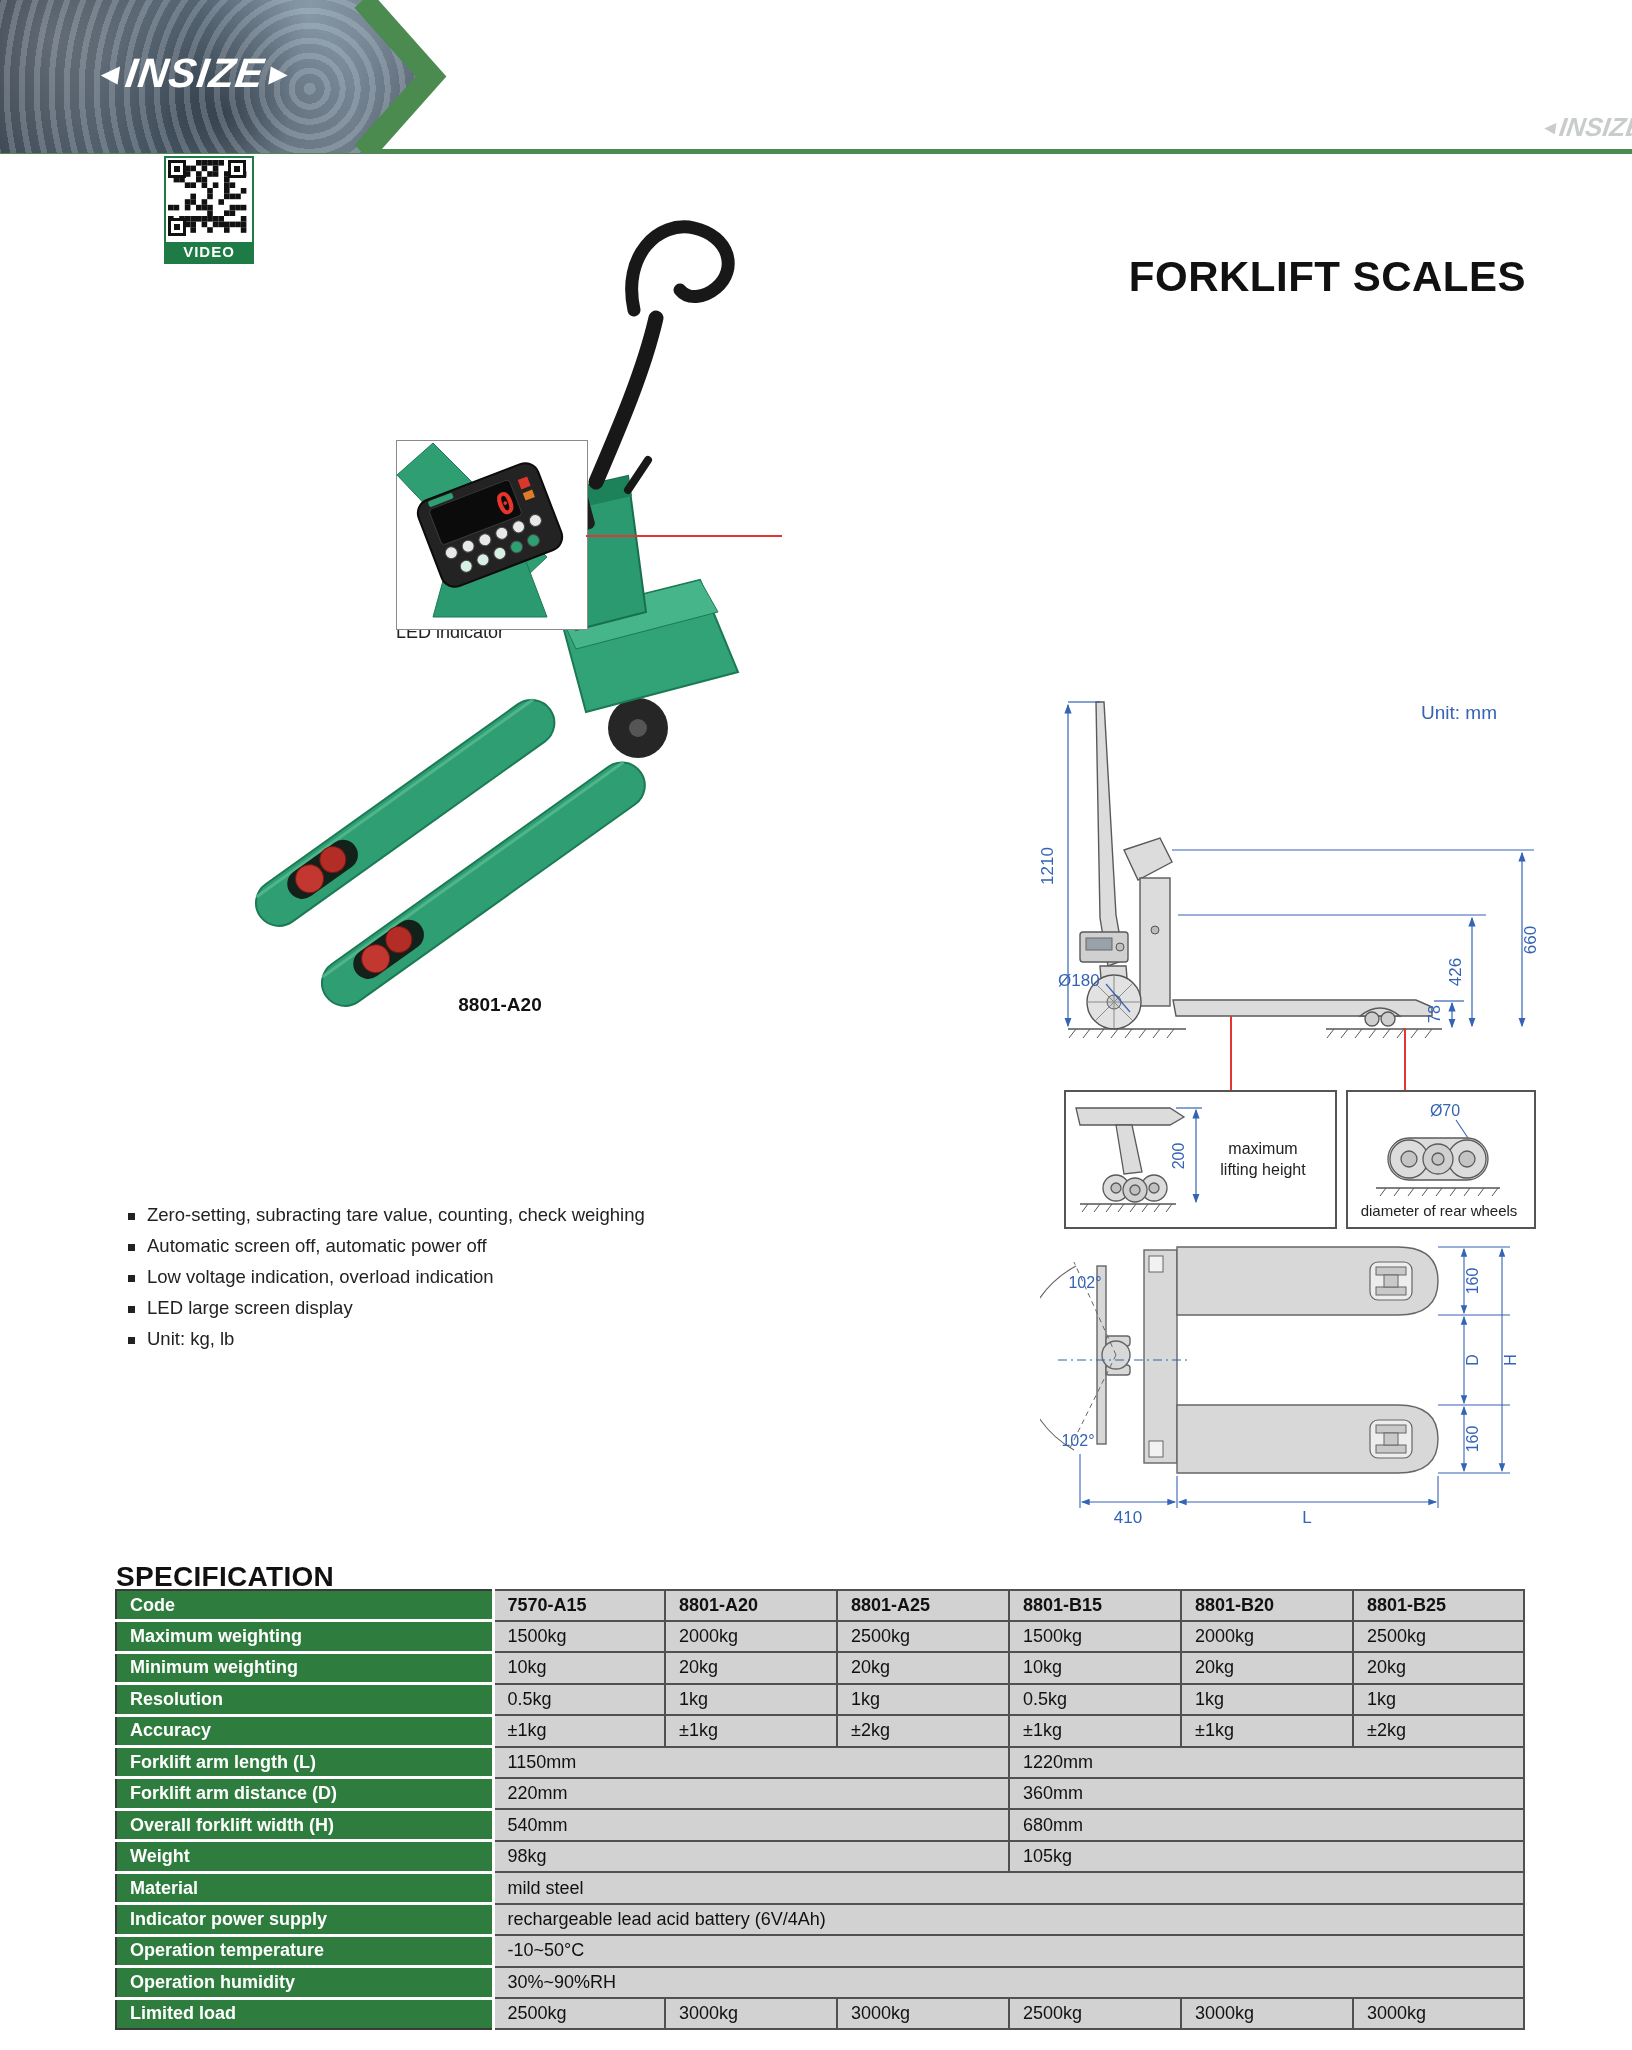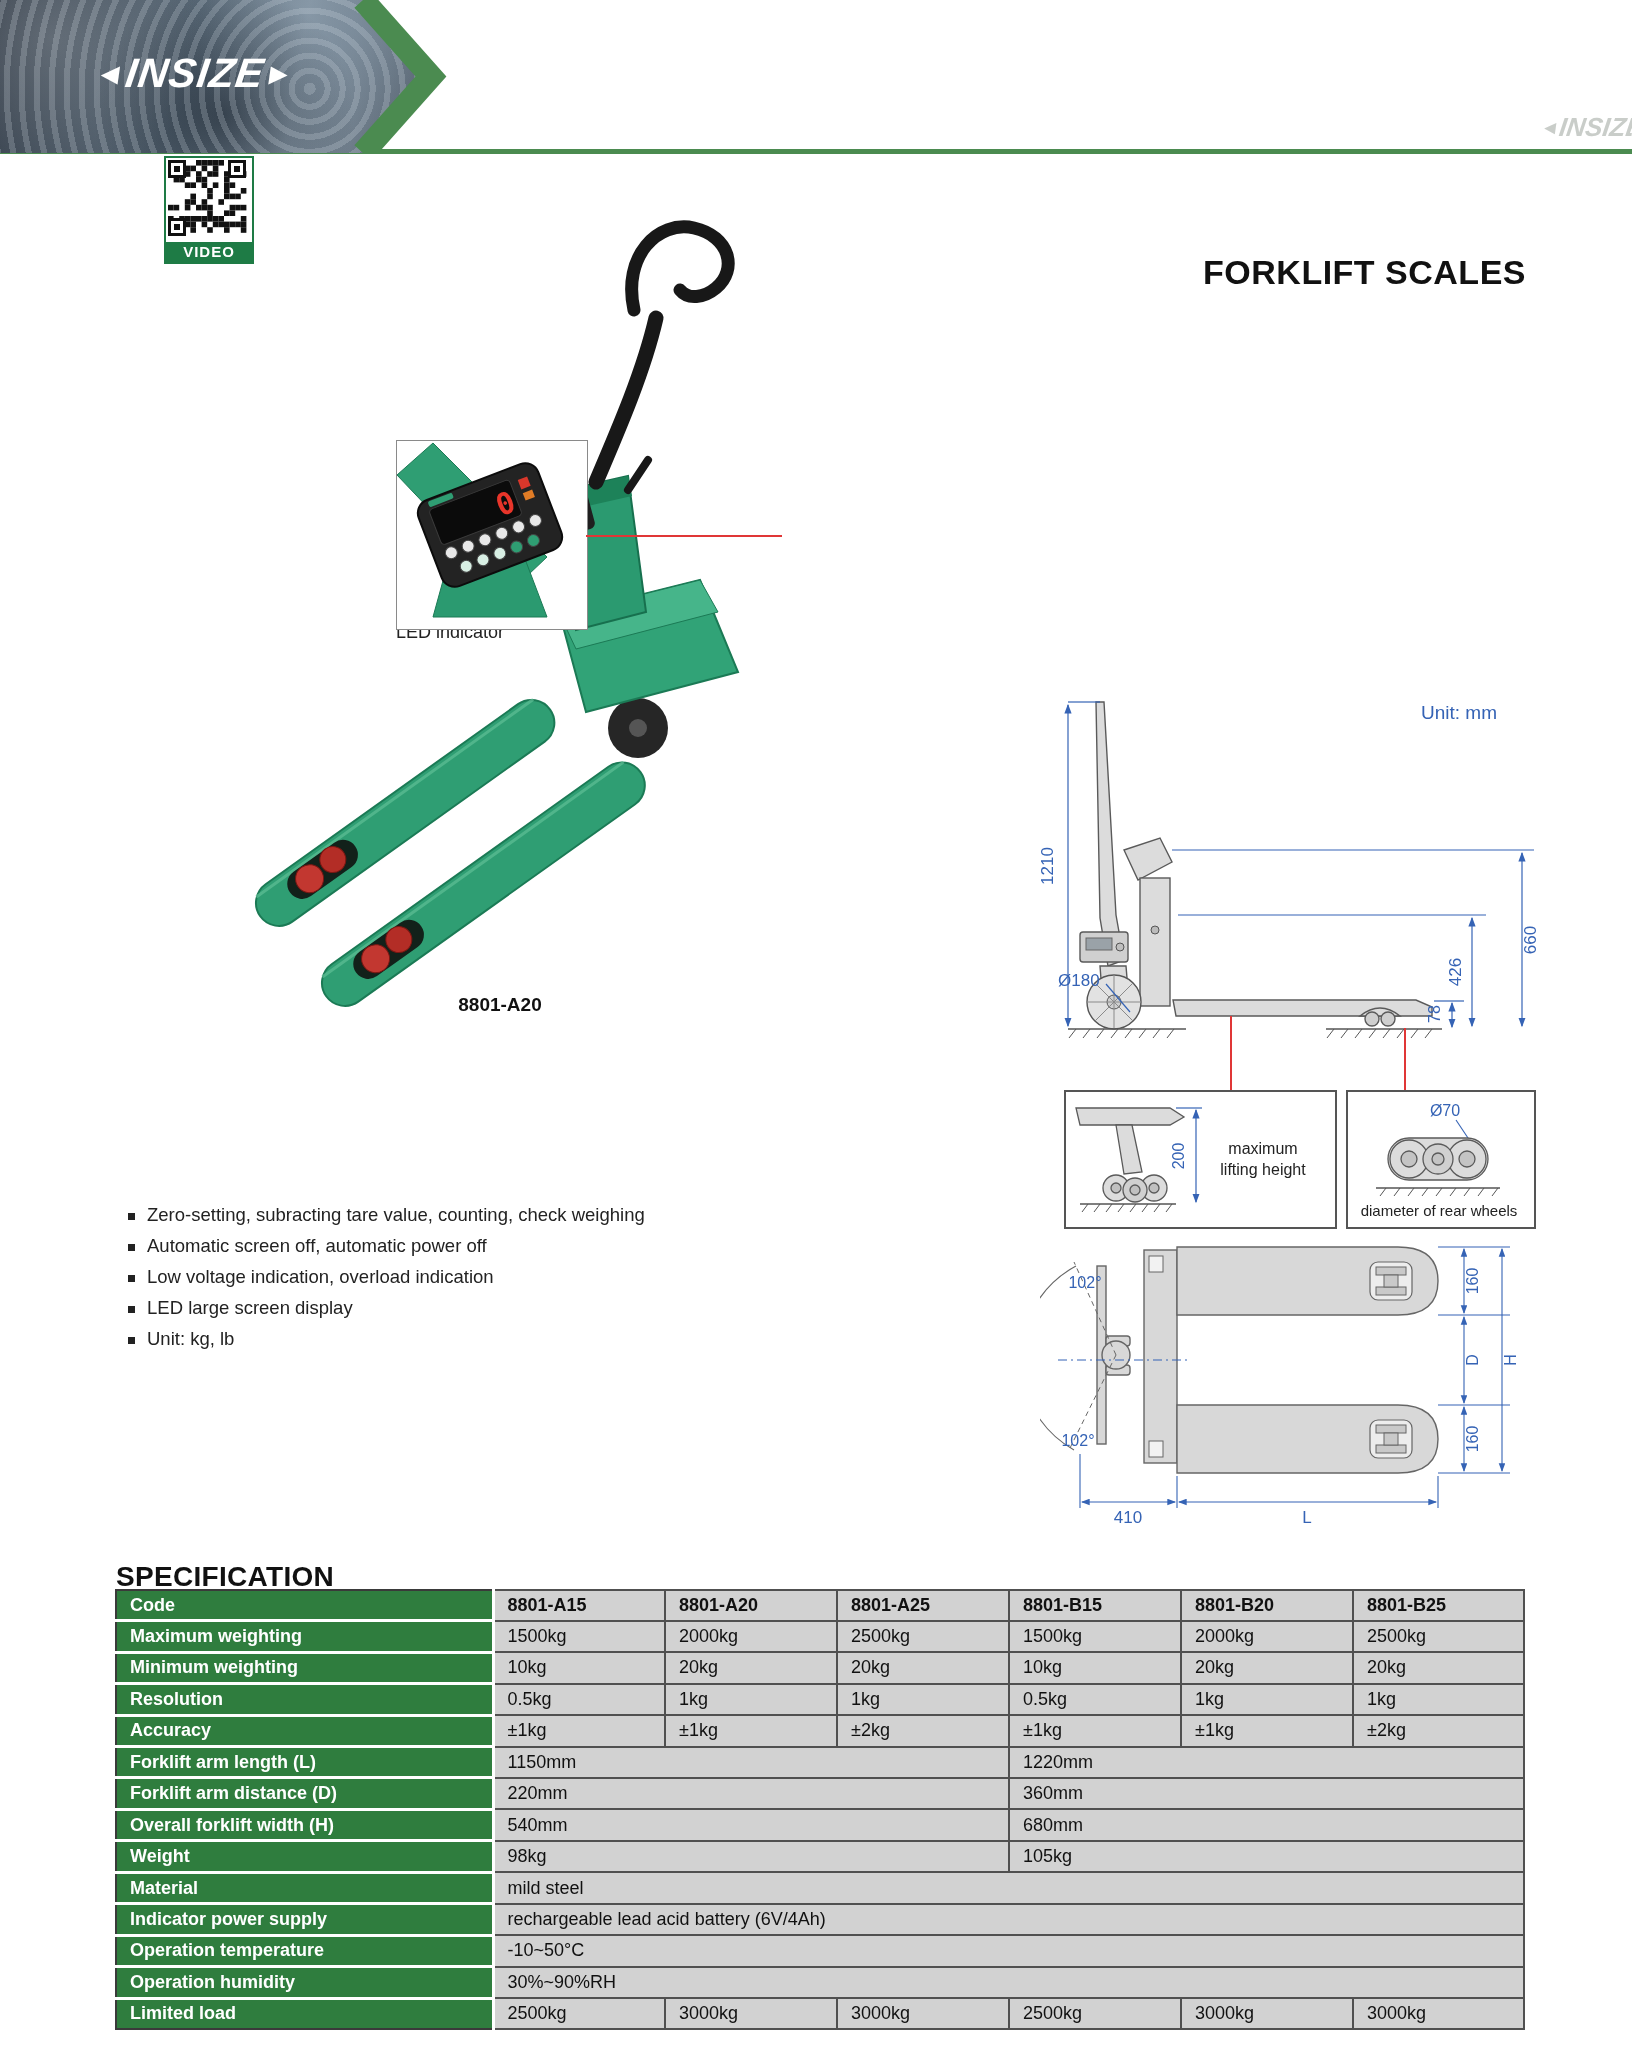"FORKLIFT SCALES" .page-title { font-size: 34px -> 42px }
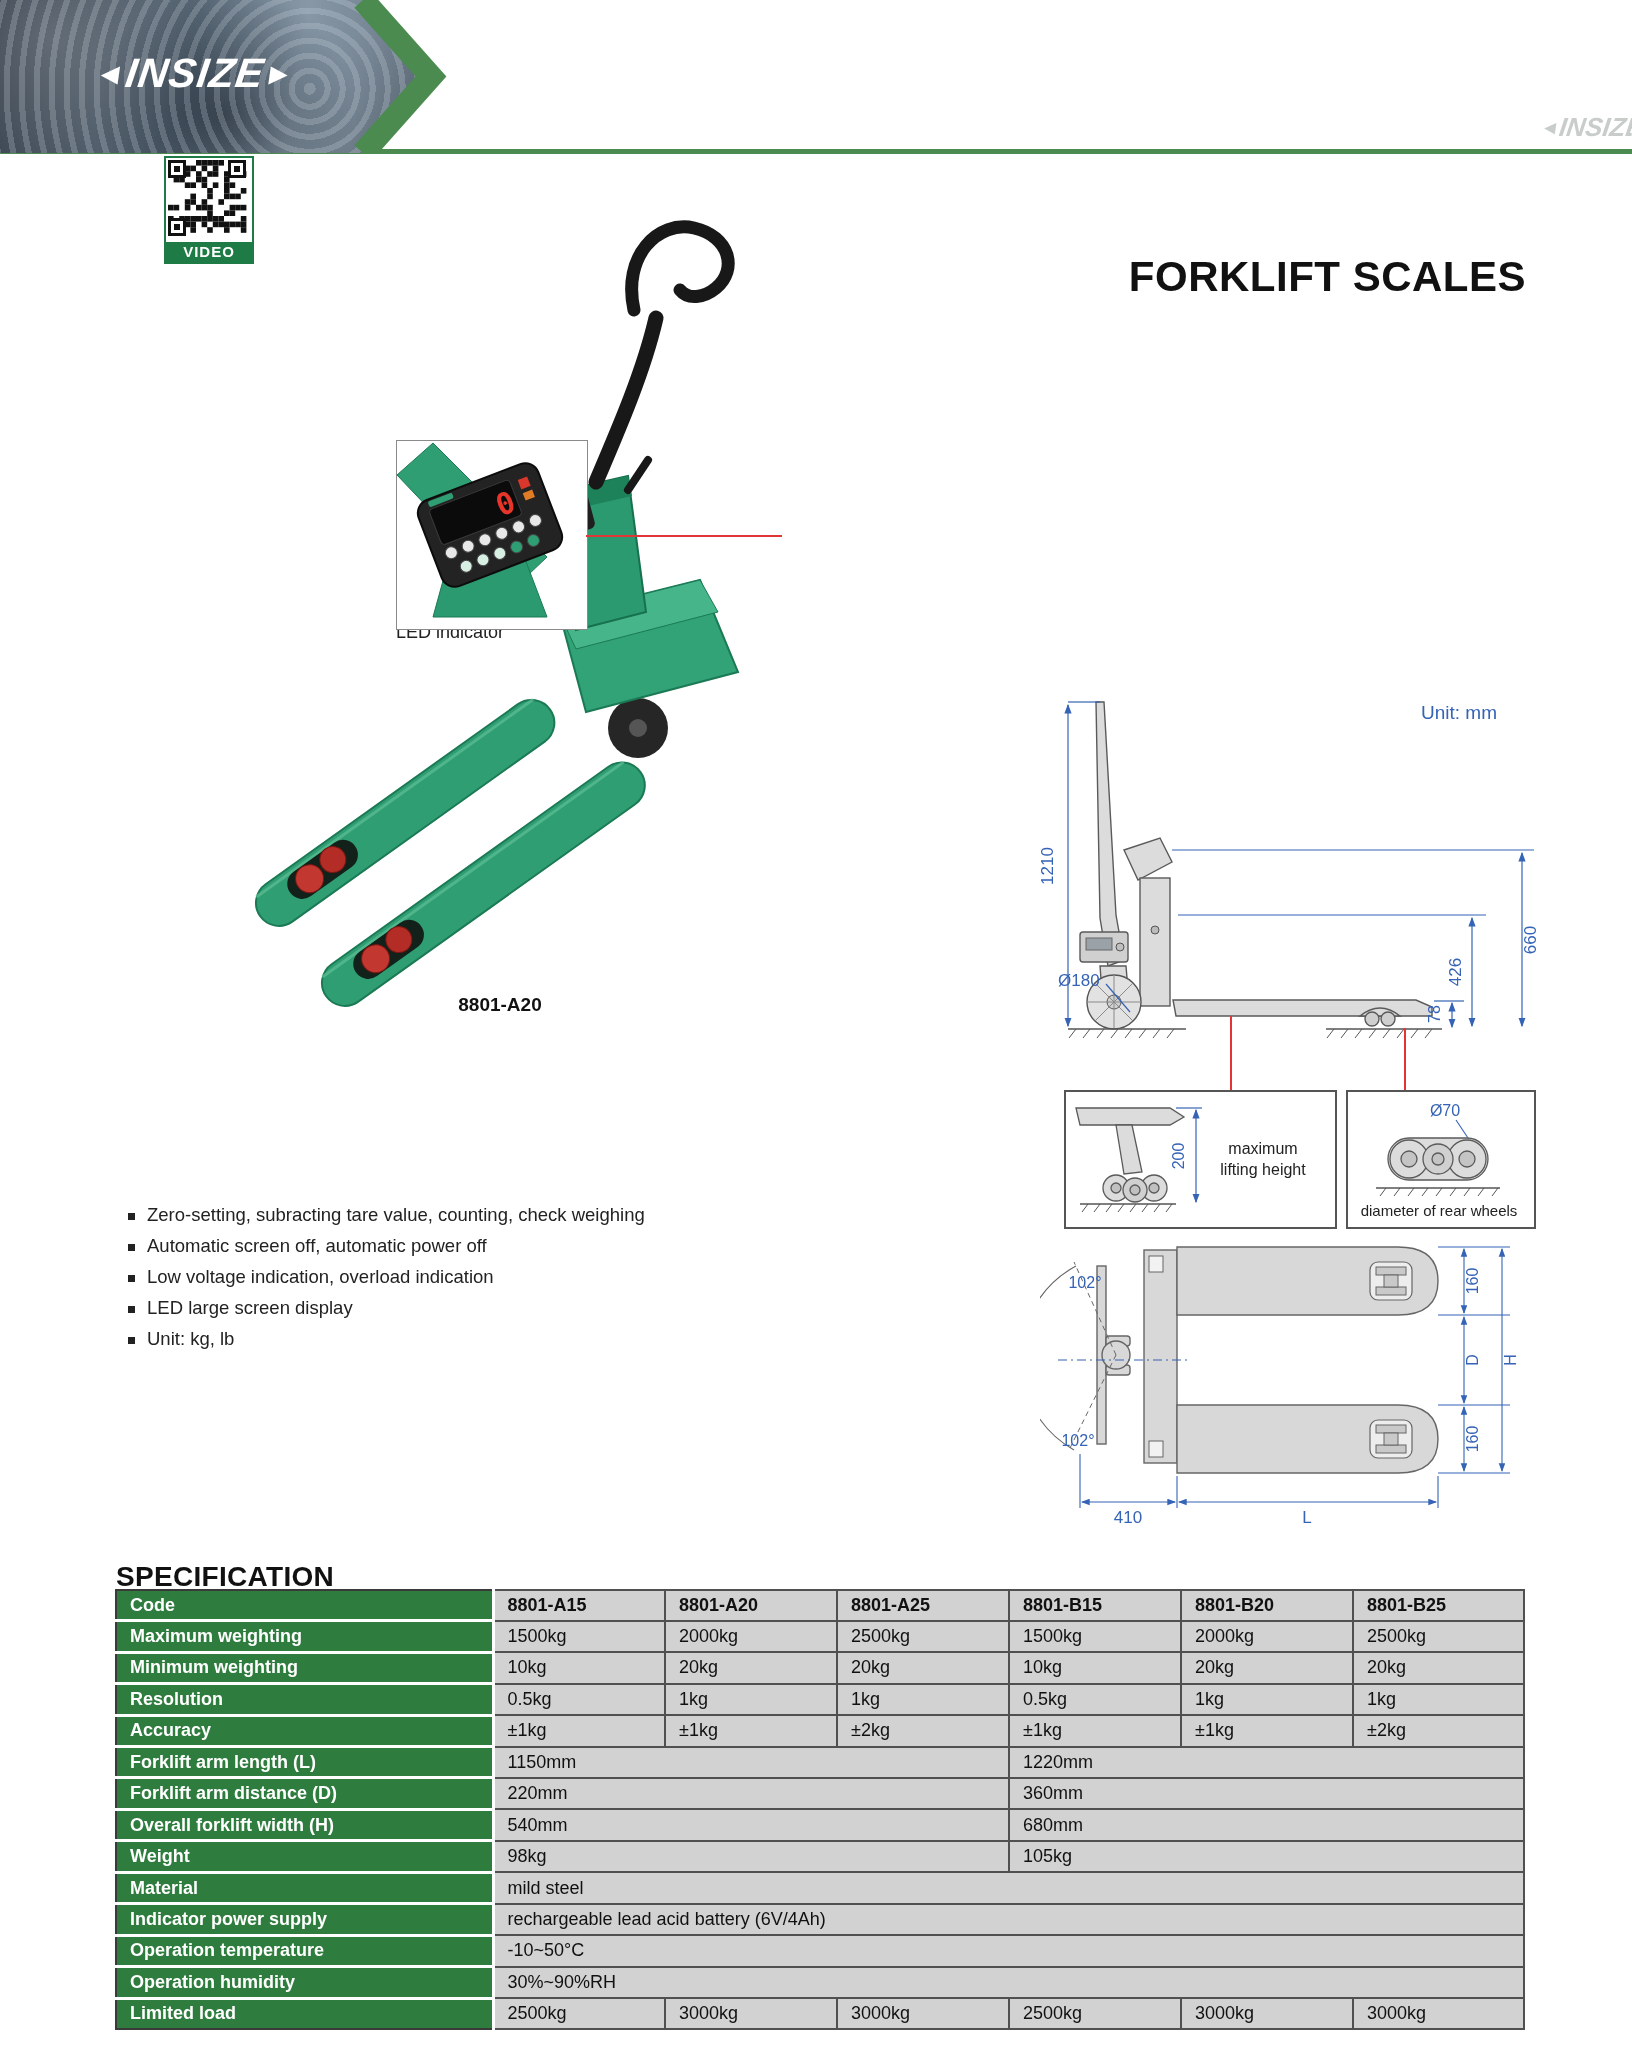"8801-A15" td.val { text: 8801-A15 -> 7570-A15 }
